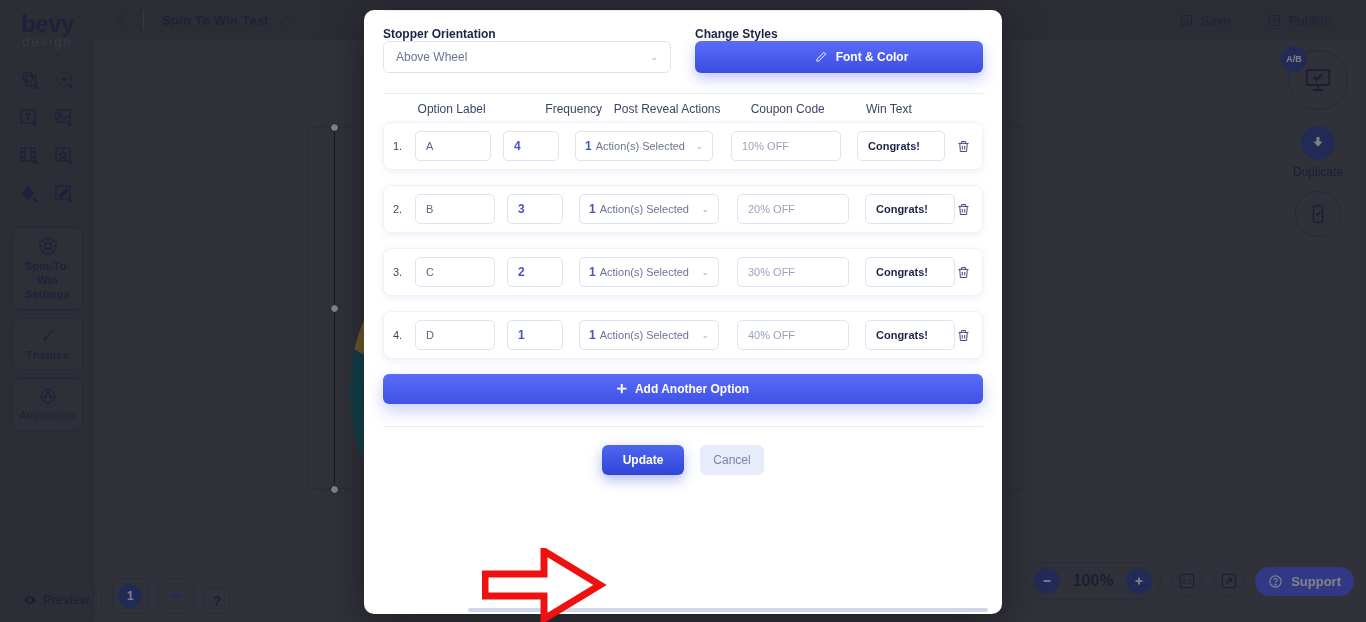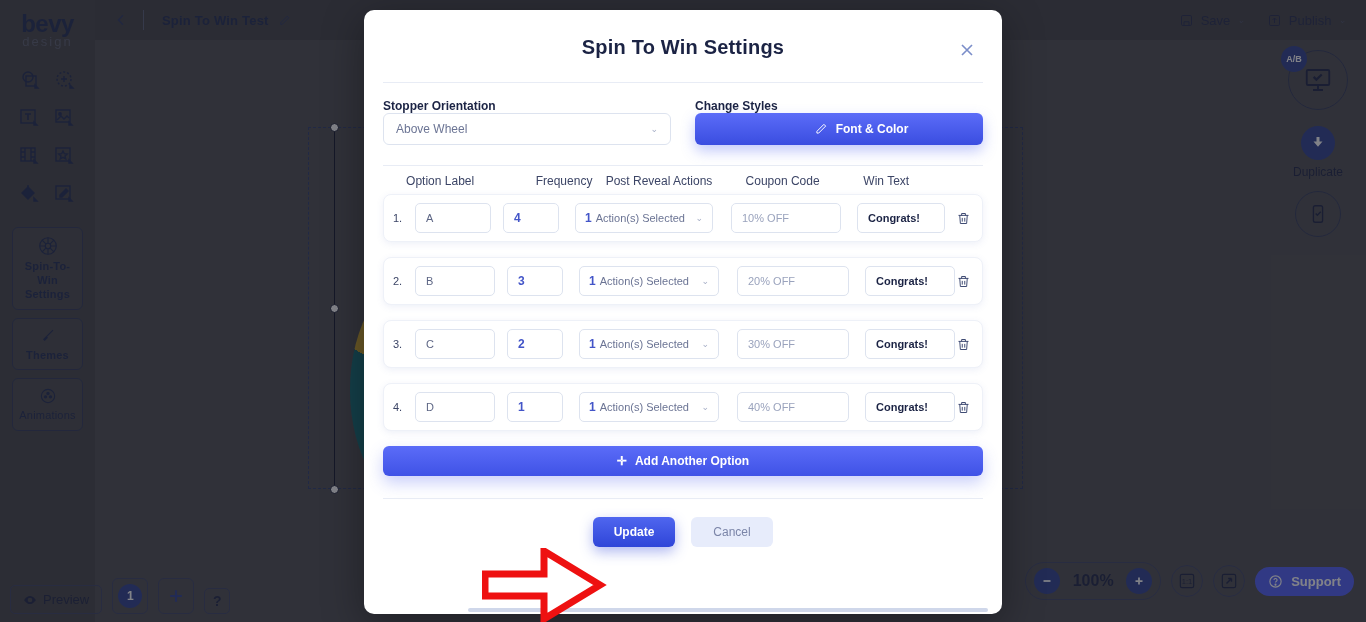"Spin To Win Settings" div.modal-head { html: <div> <div>Spin To Win Settings</div> <div> <svg> <path></path> </svg> </div> </div> -> none }
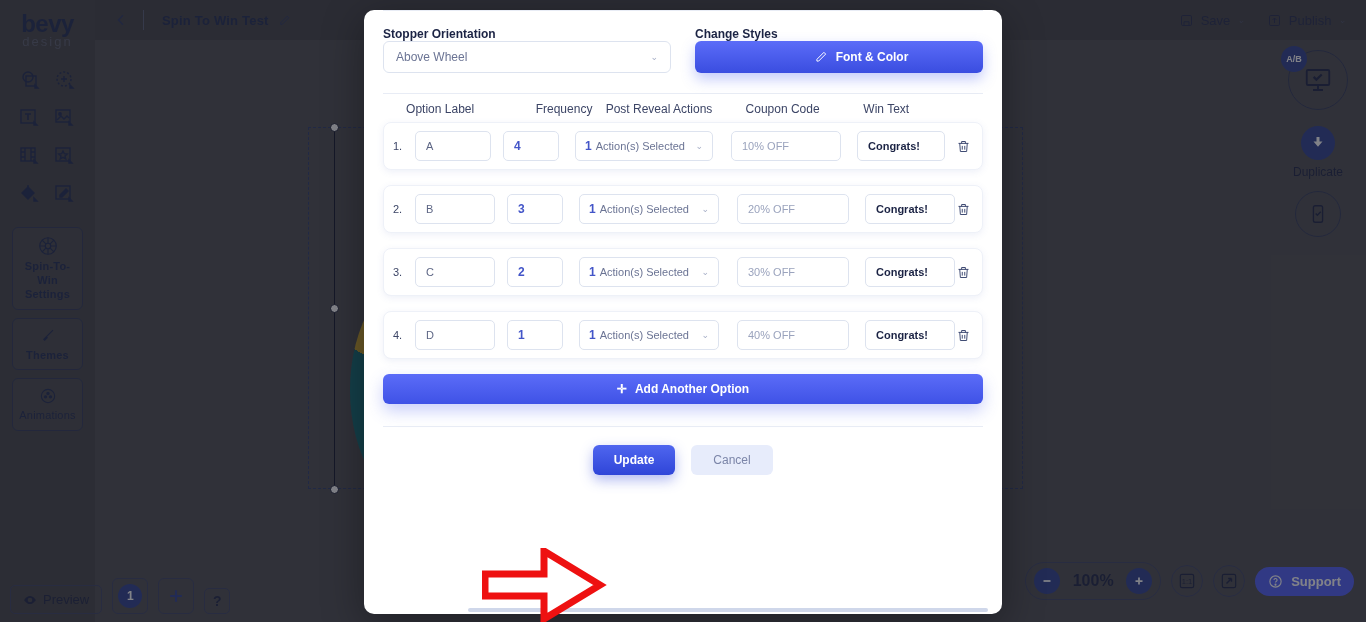"Option Label" .thead .c-lbl { margin-left: 1px -> 13px }
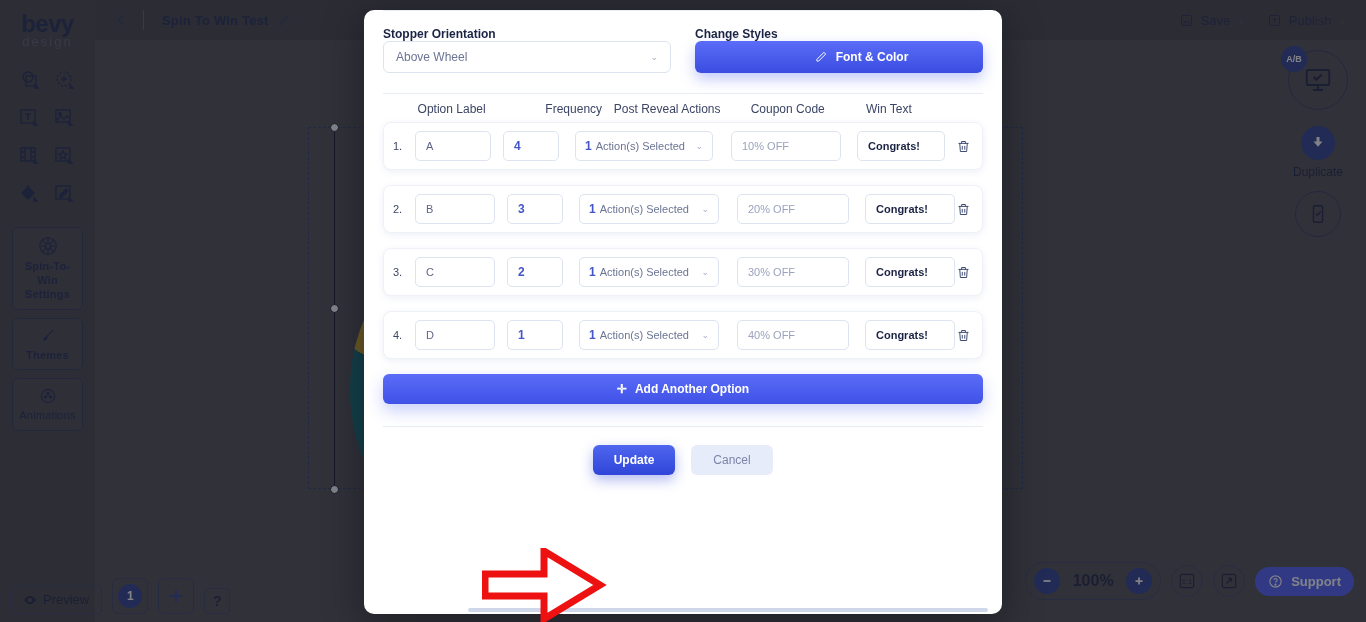"Cancel" .btn-cancel { width: 82px -> 64px }
